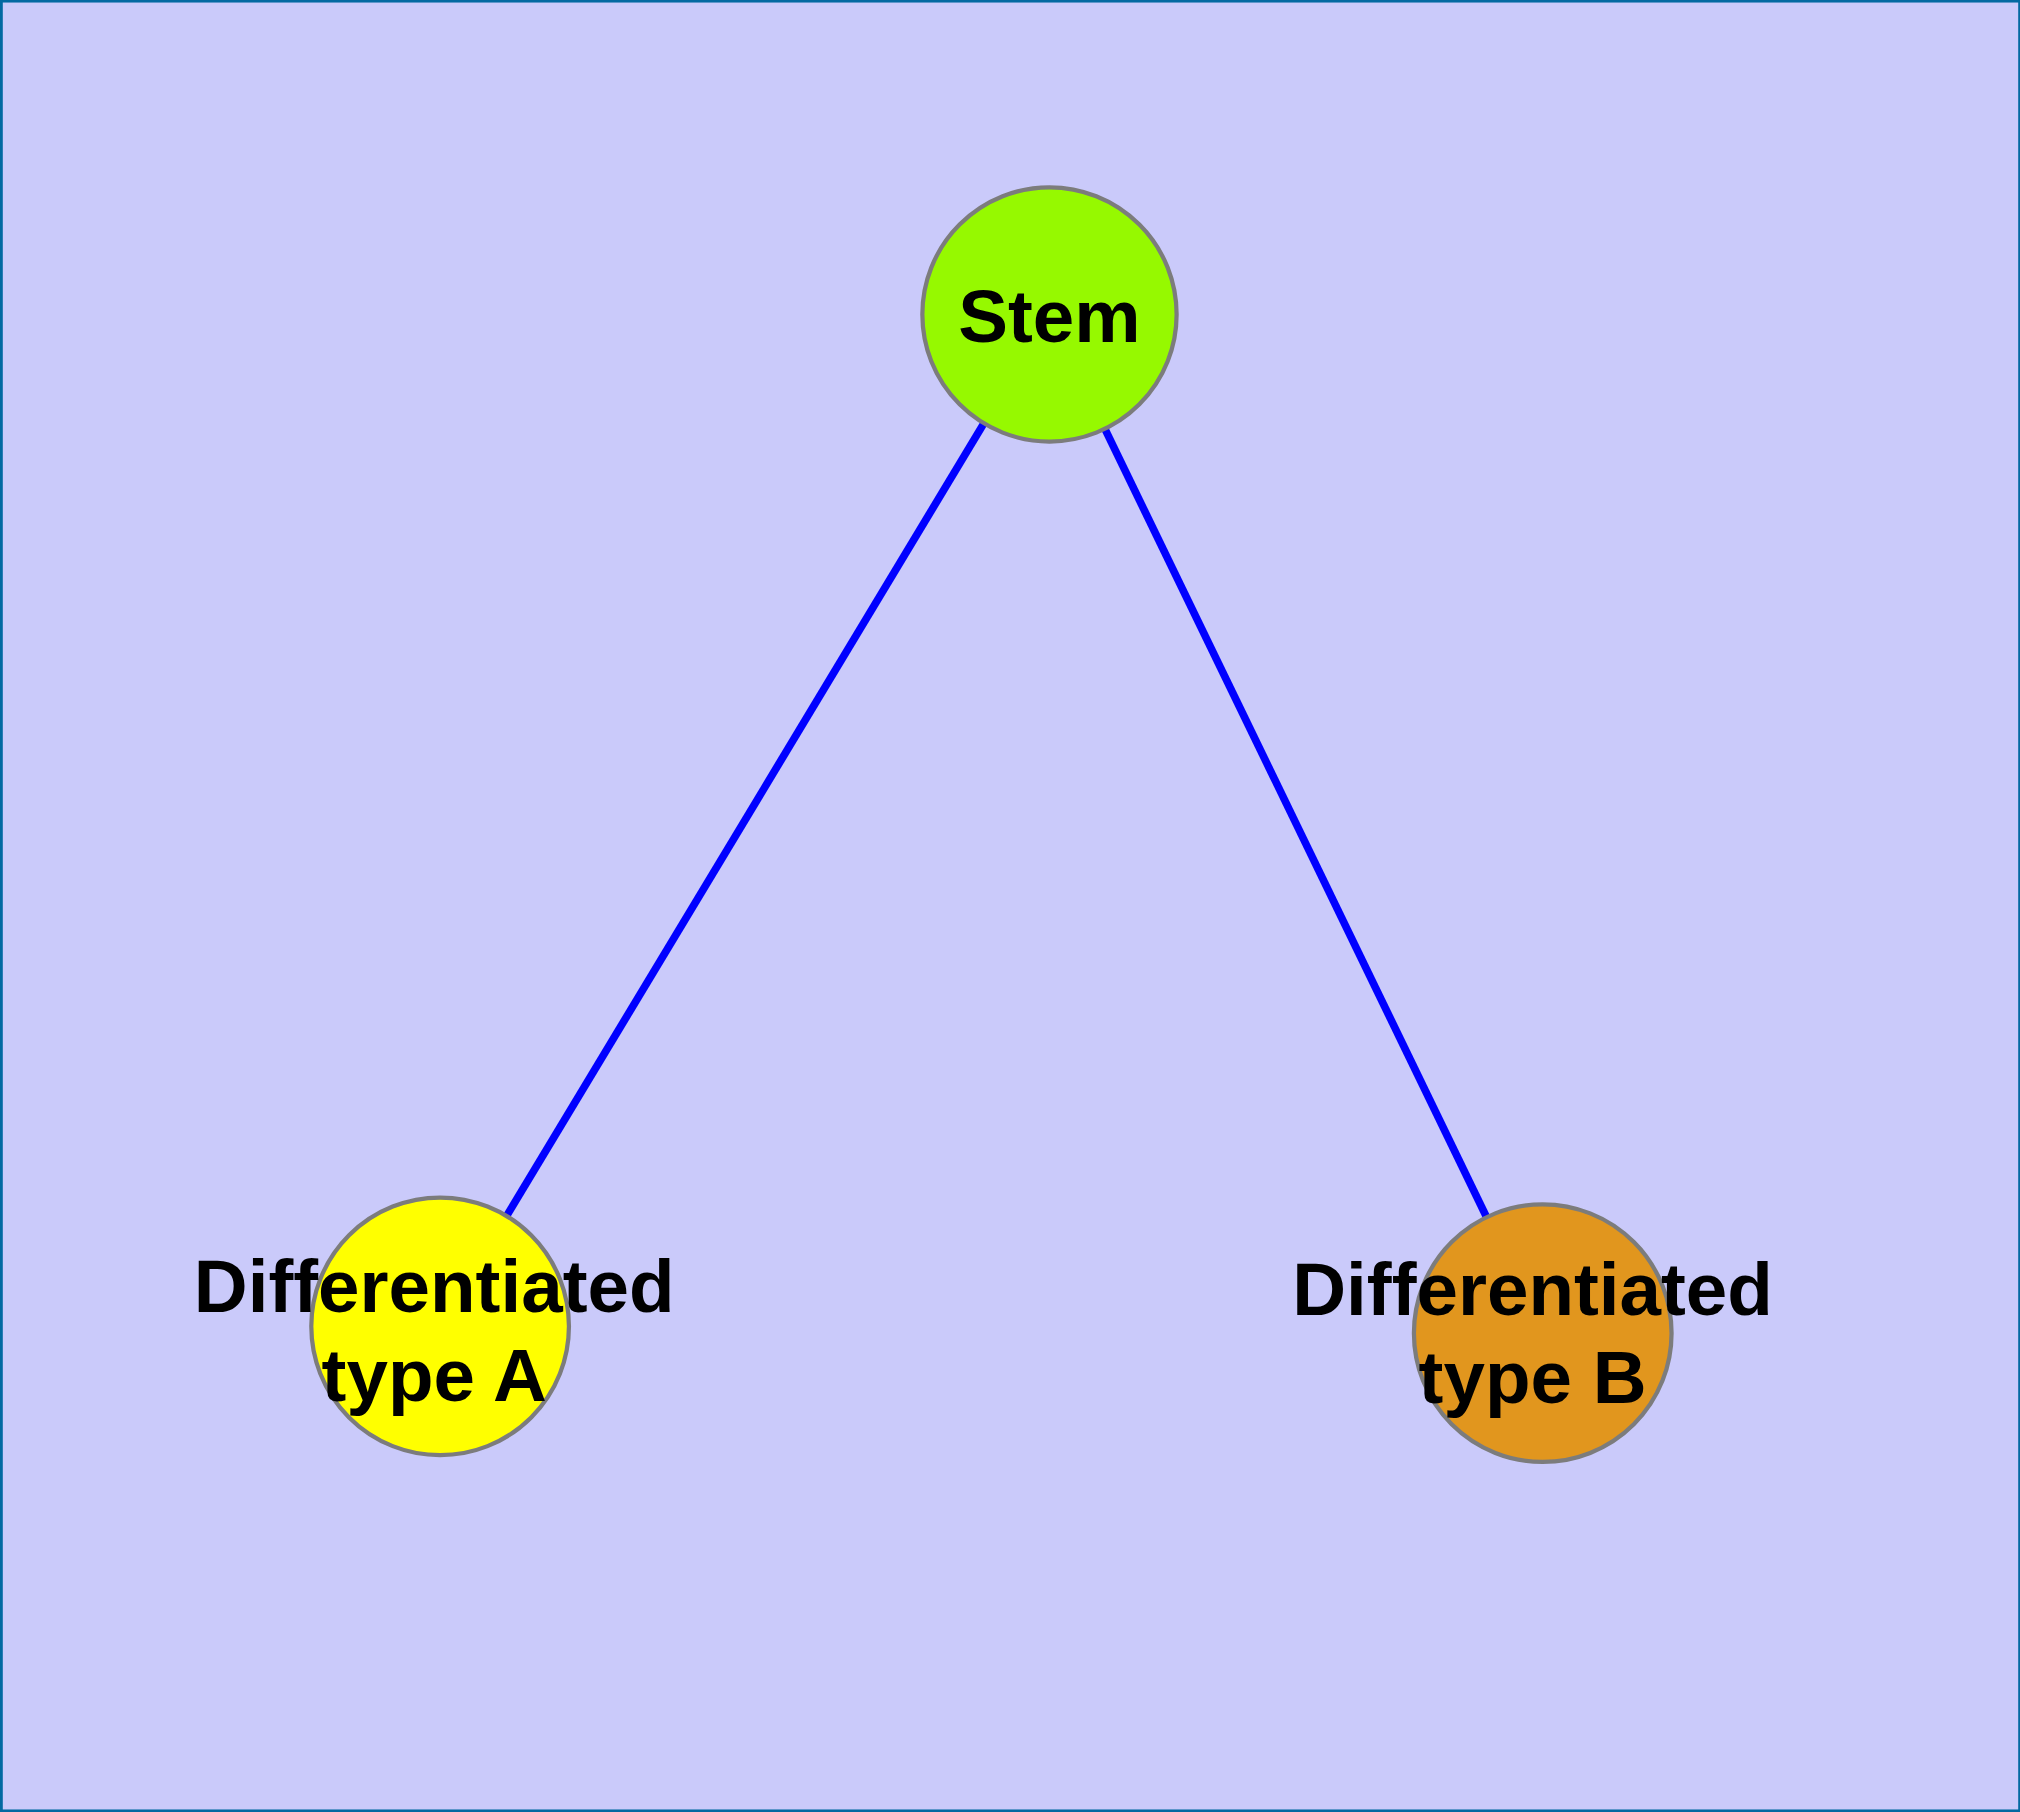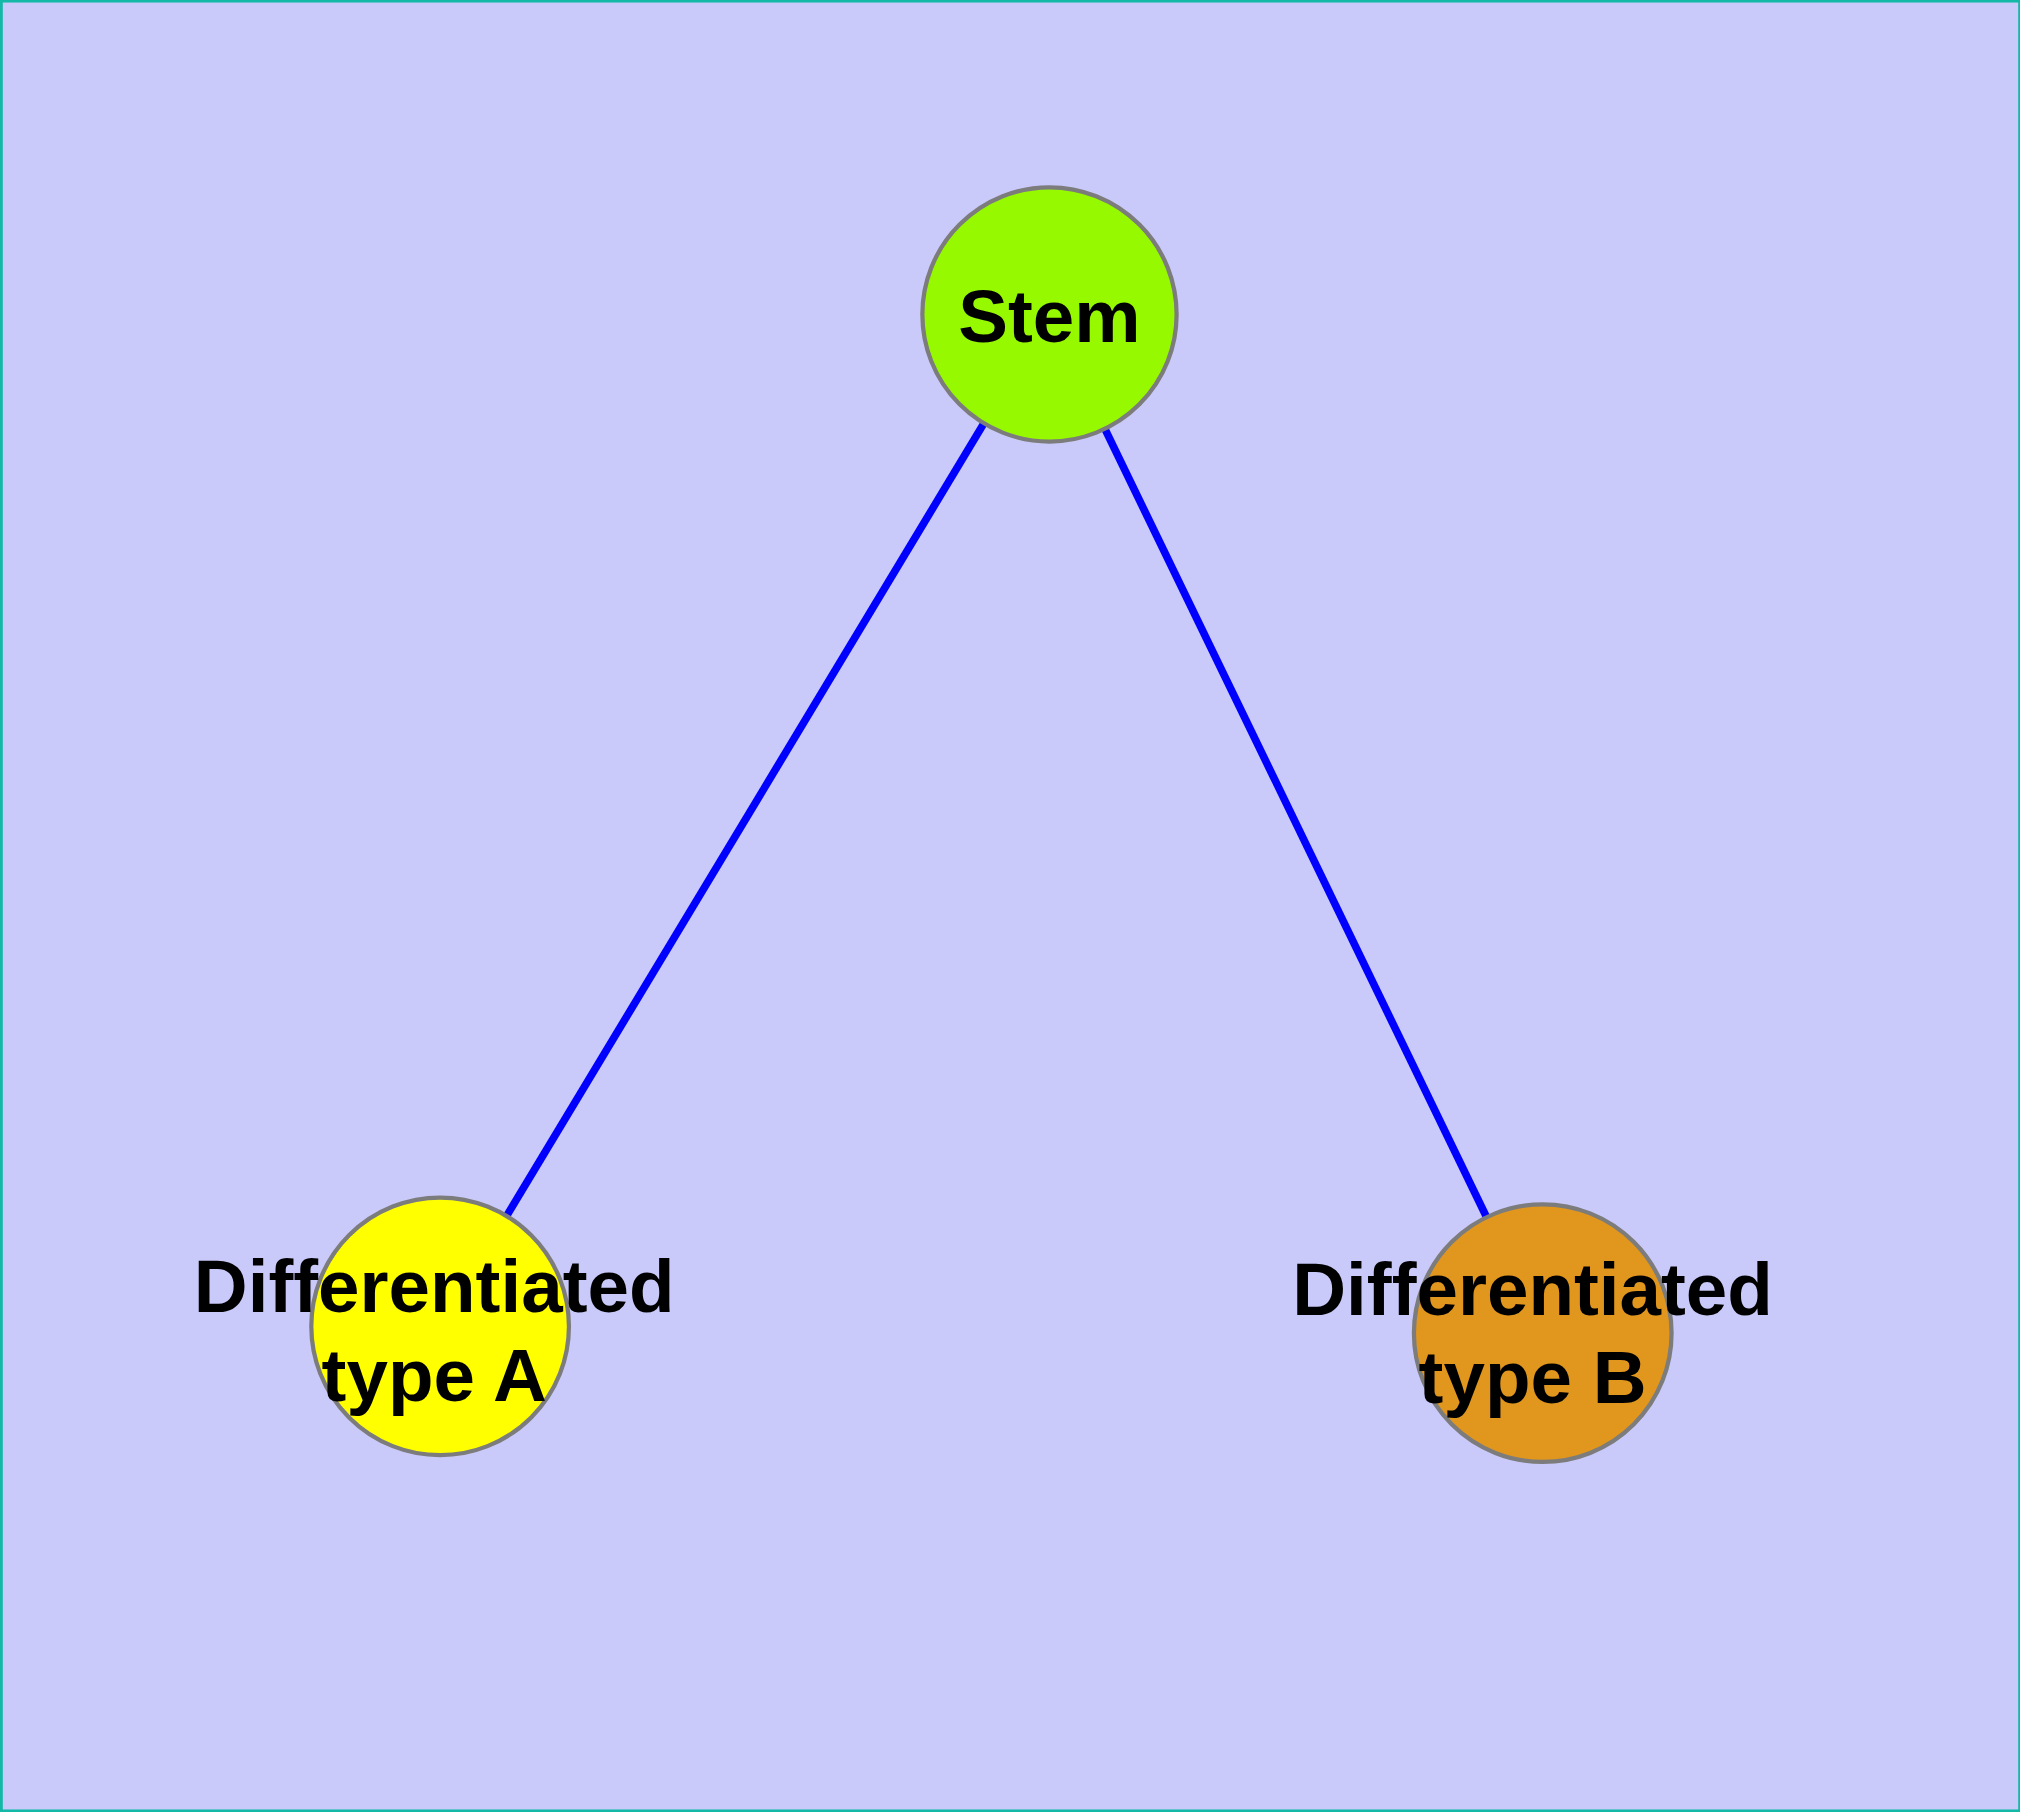"Stem" .stage { background: #14b8a6 -> #0369a1 }
